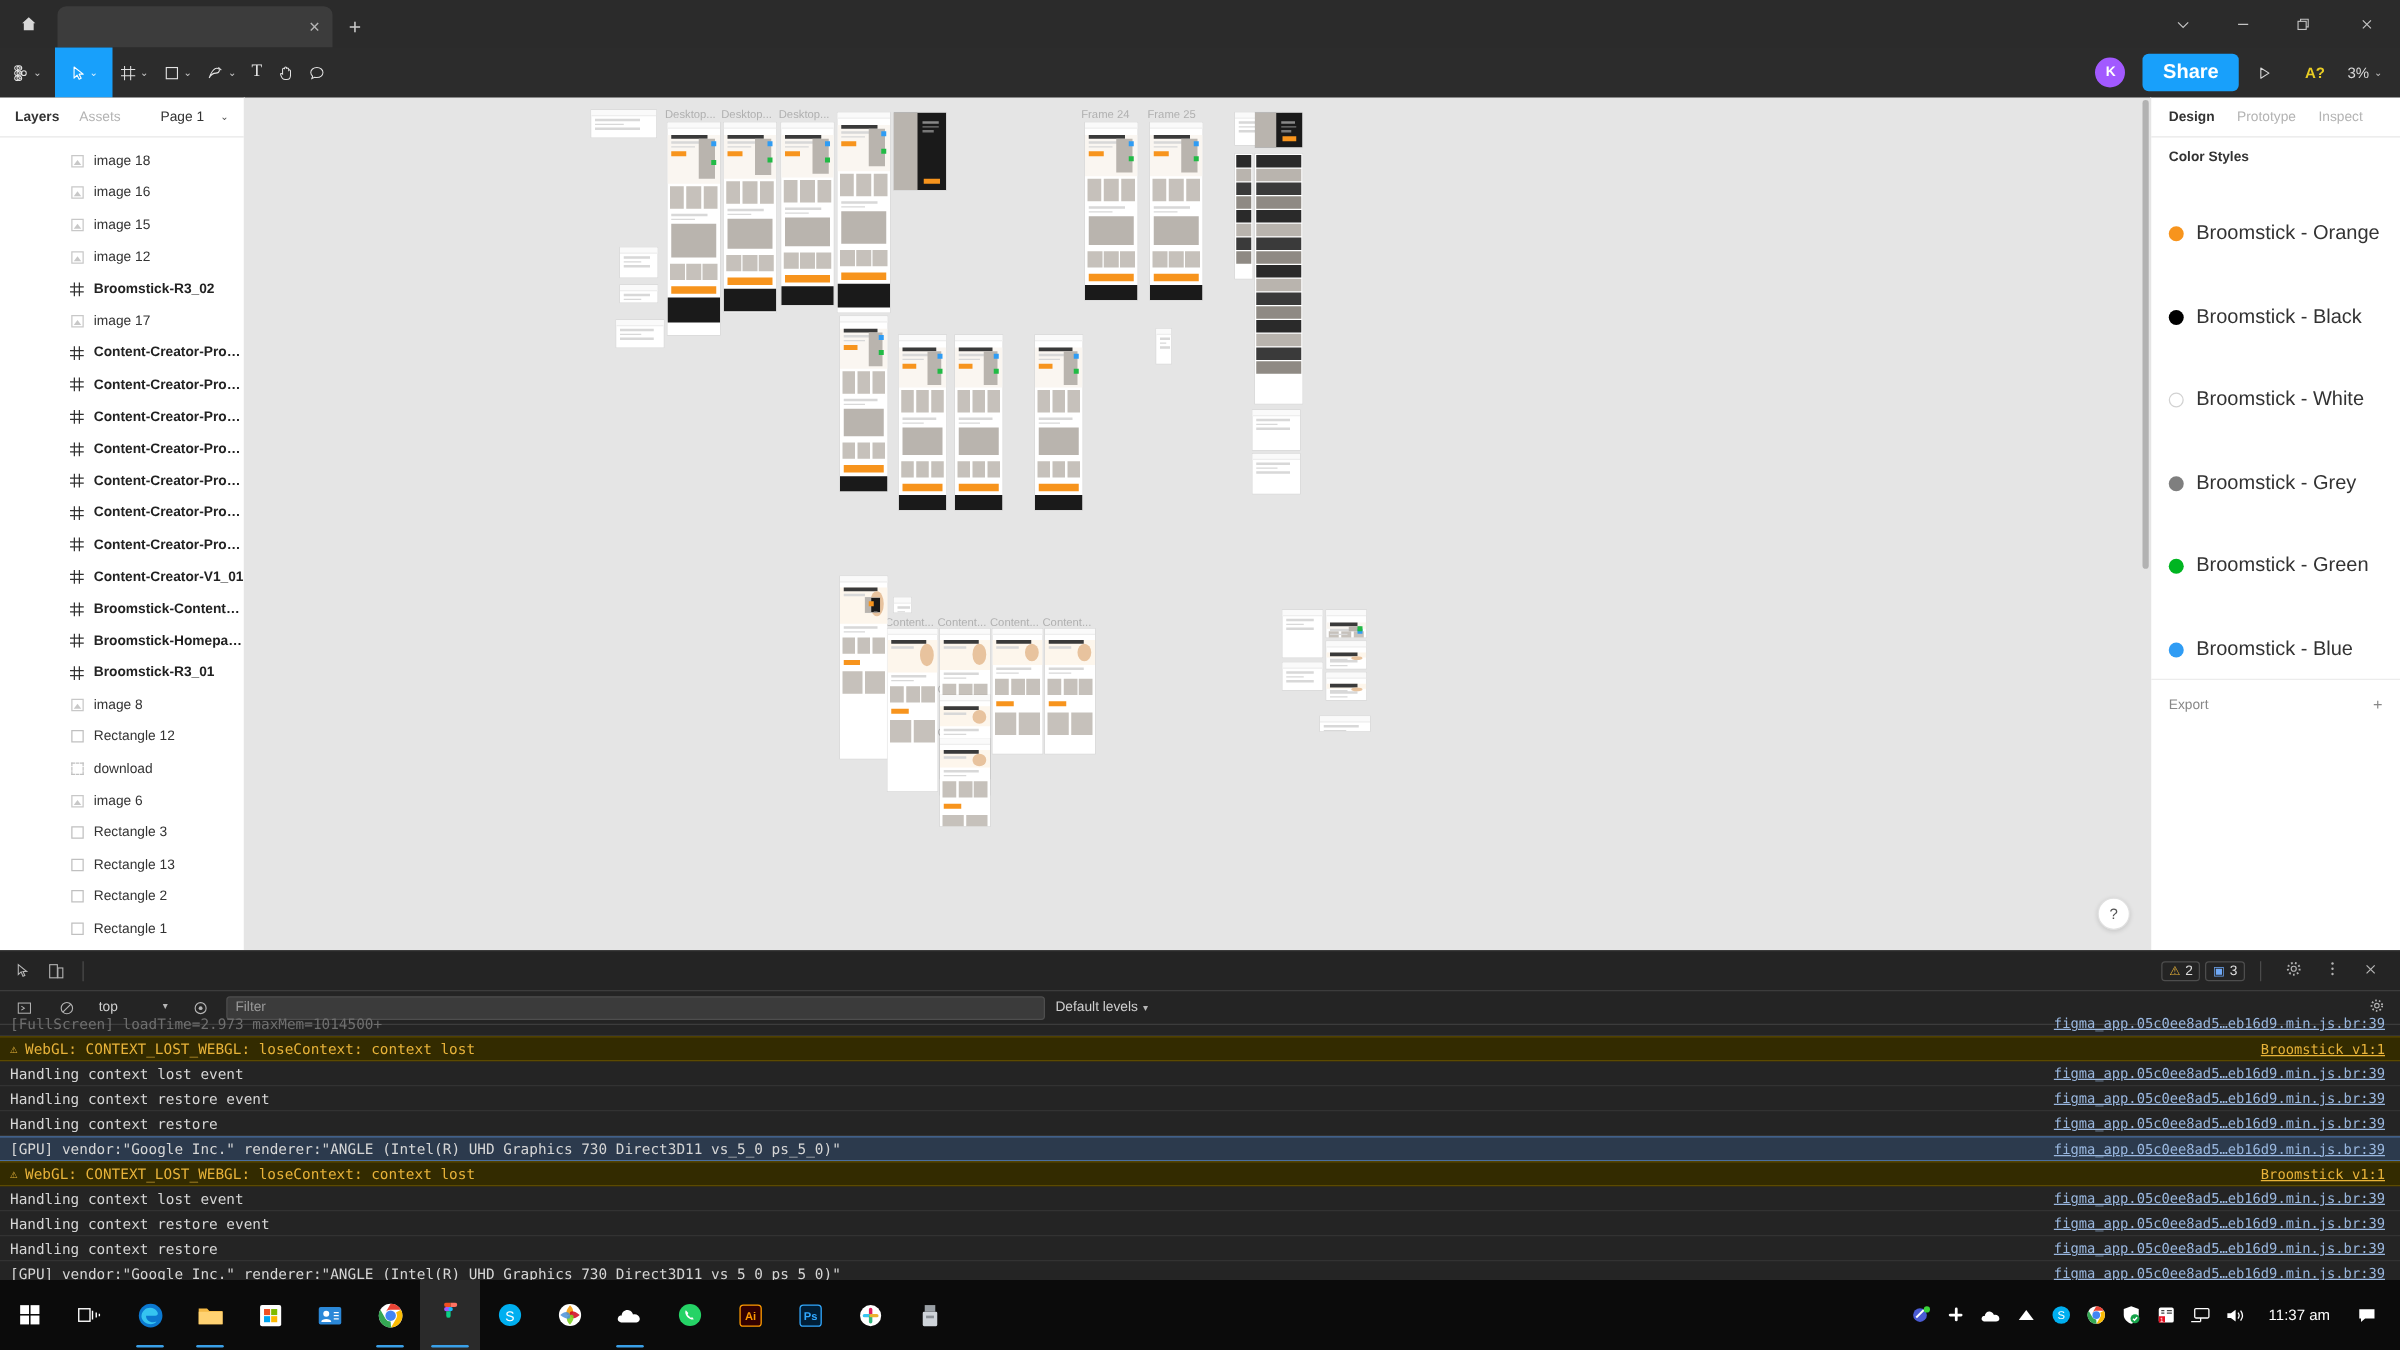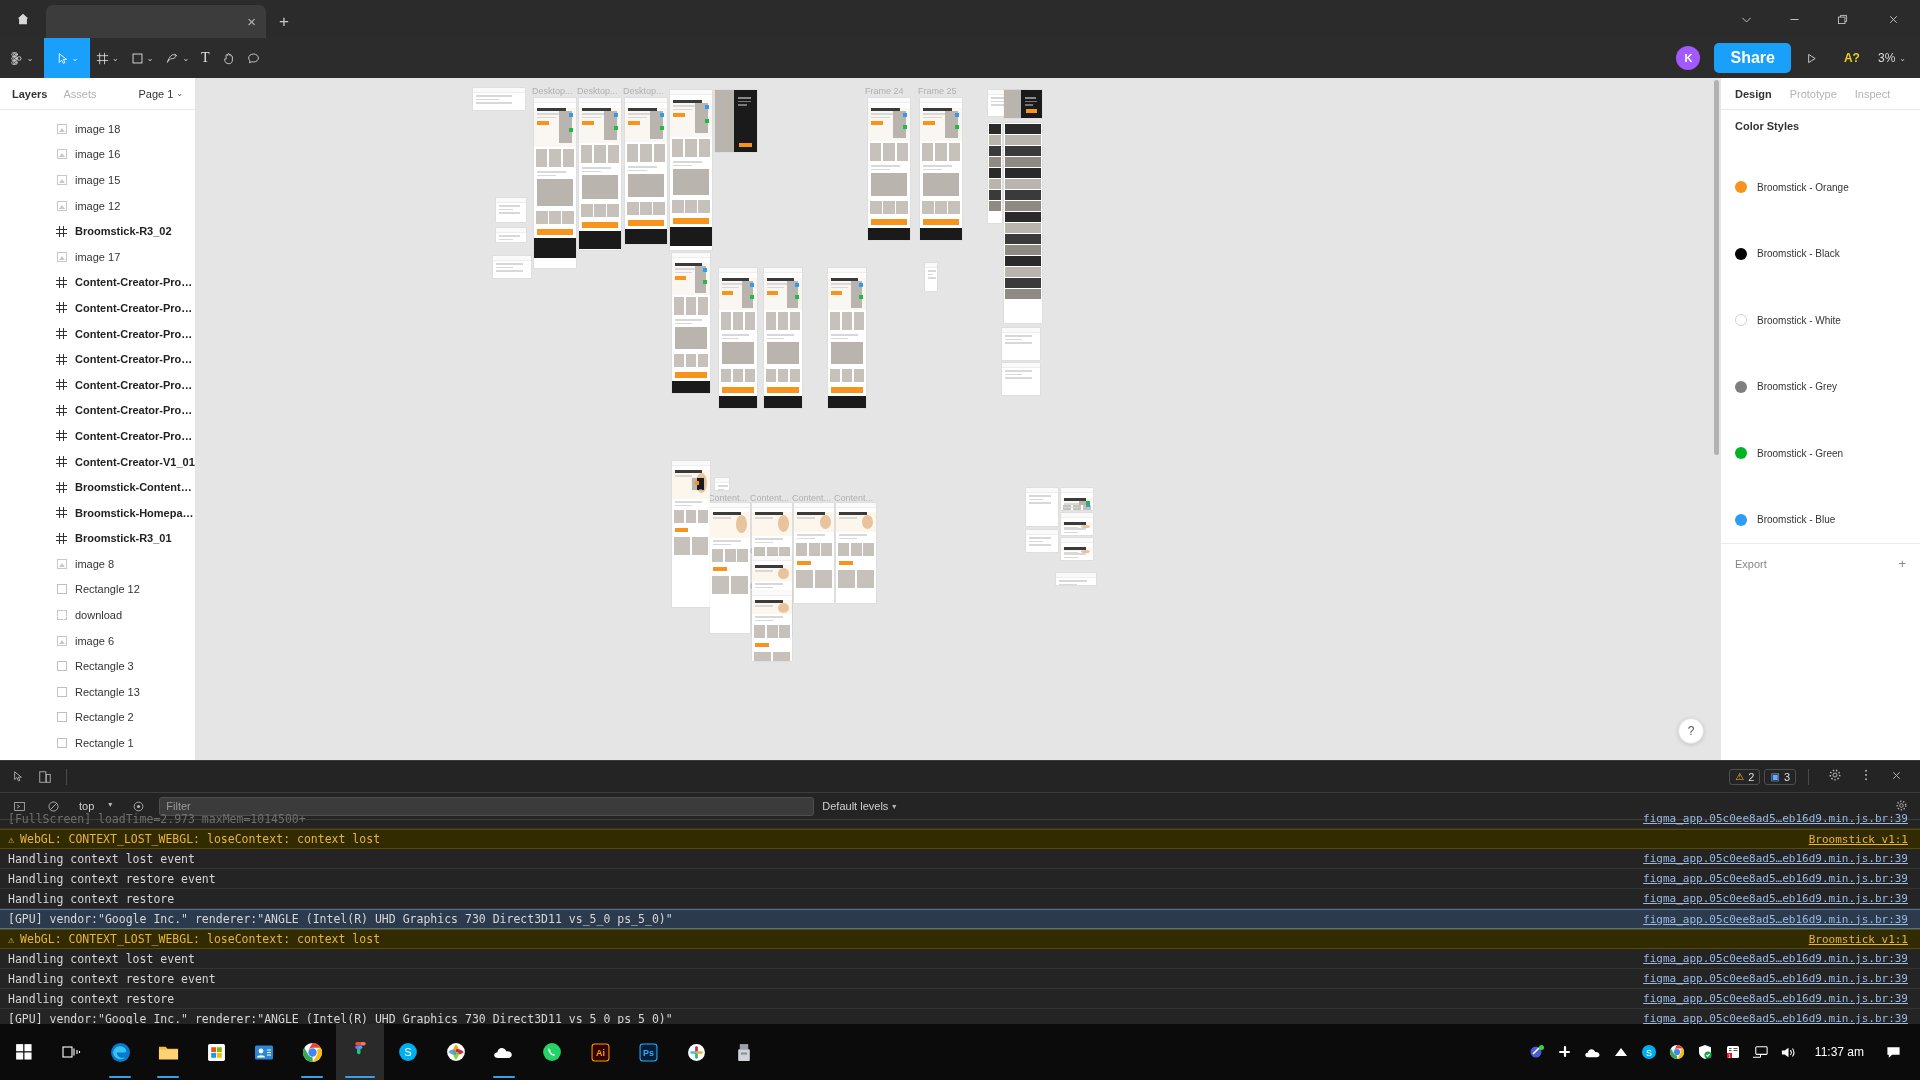"Page 1" .page-sel { gap: 3px -> 13px }
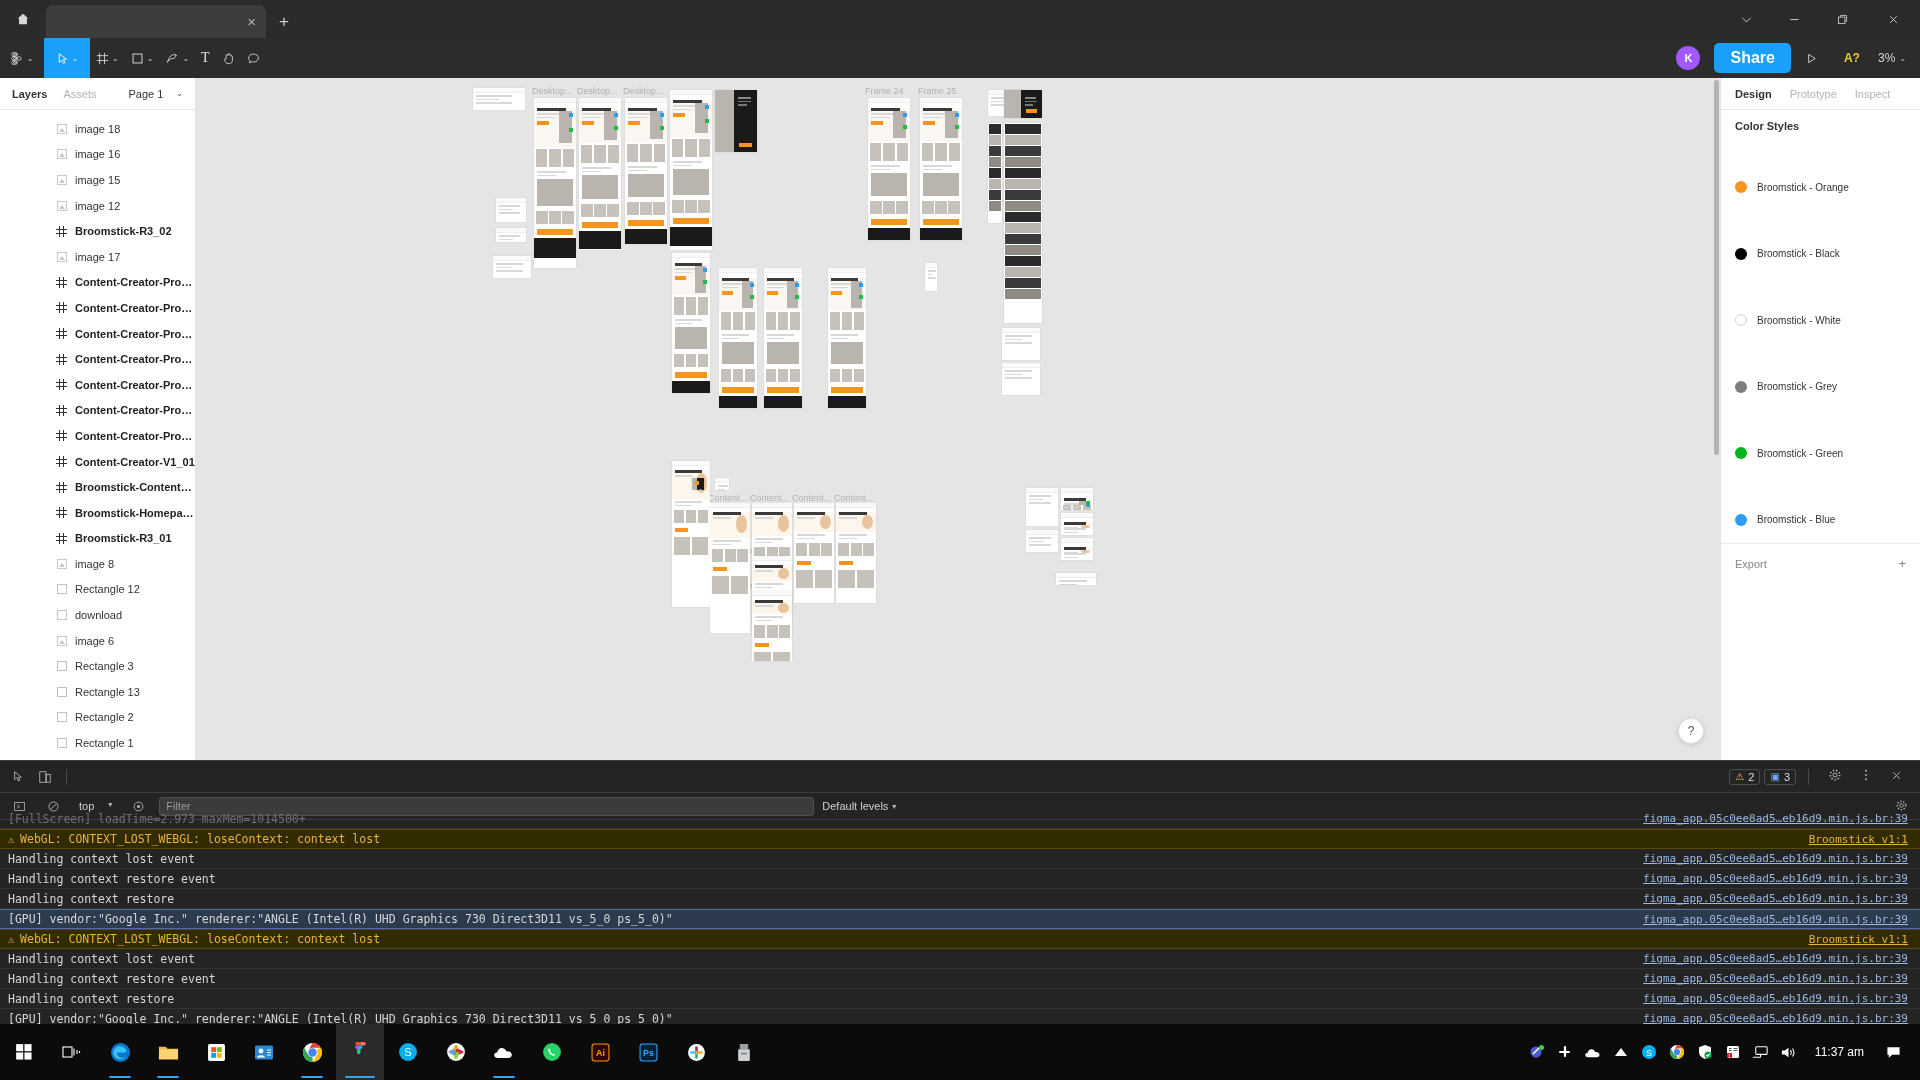"Broomstick - Orange" .cs-row { font-size: 10px -> 16px }
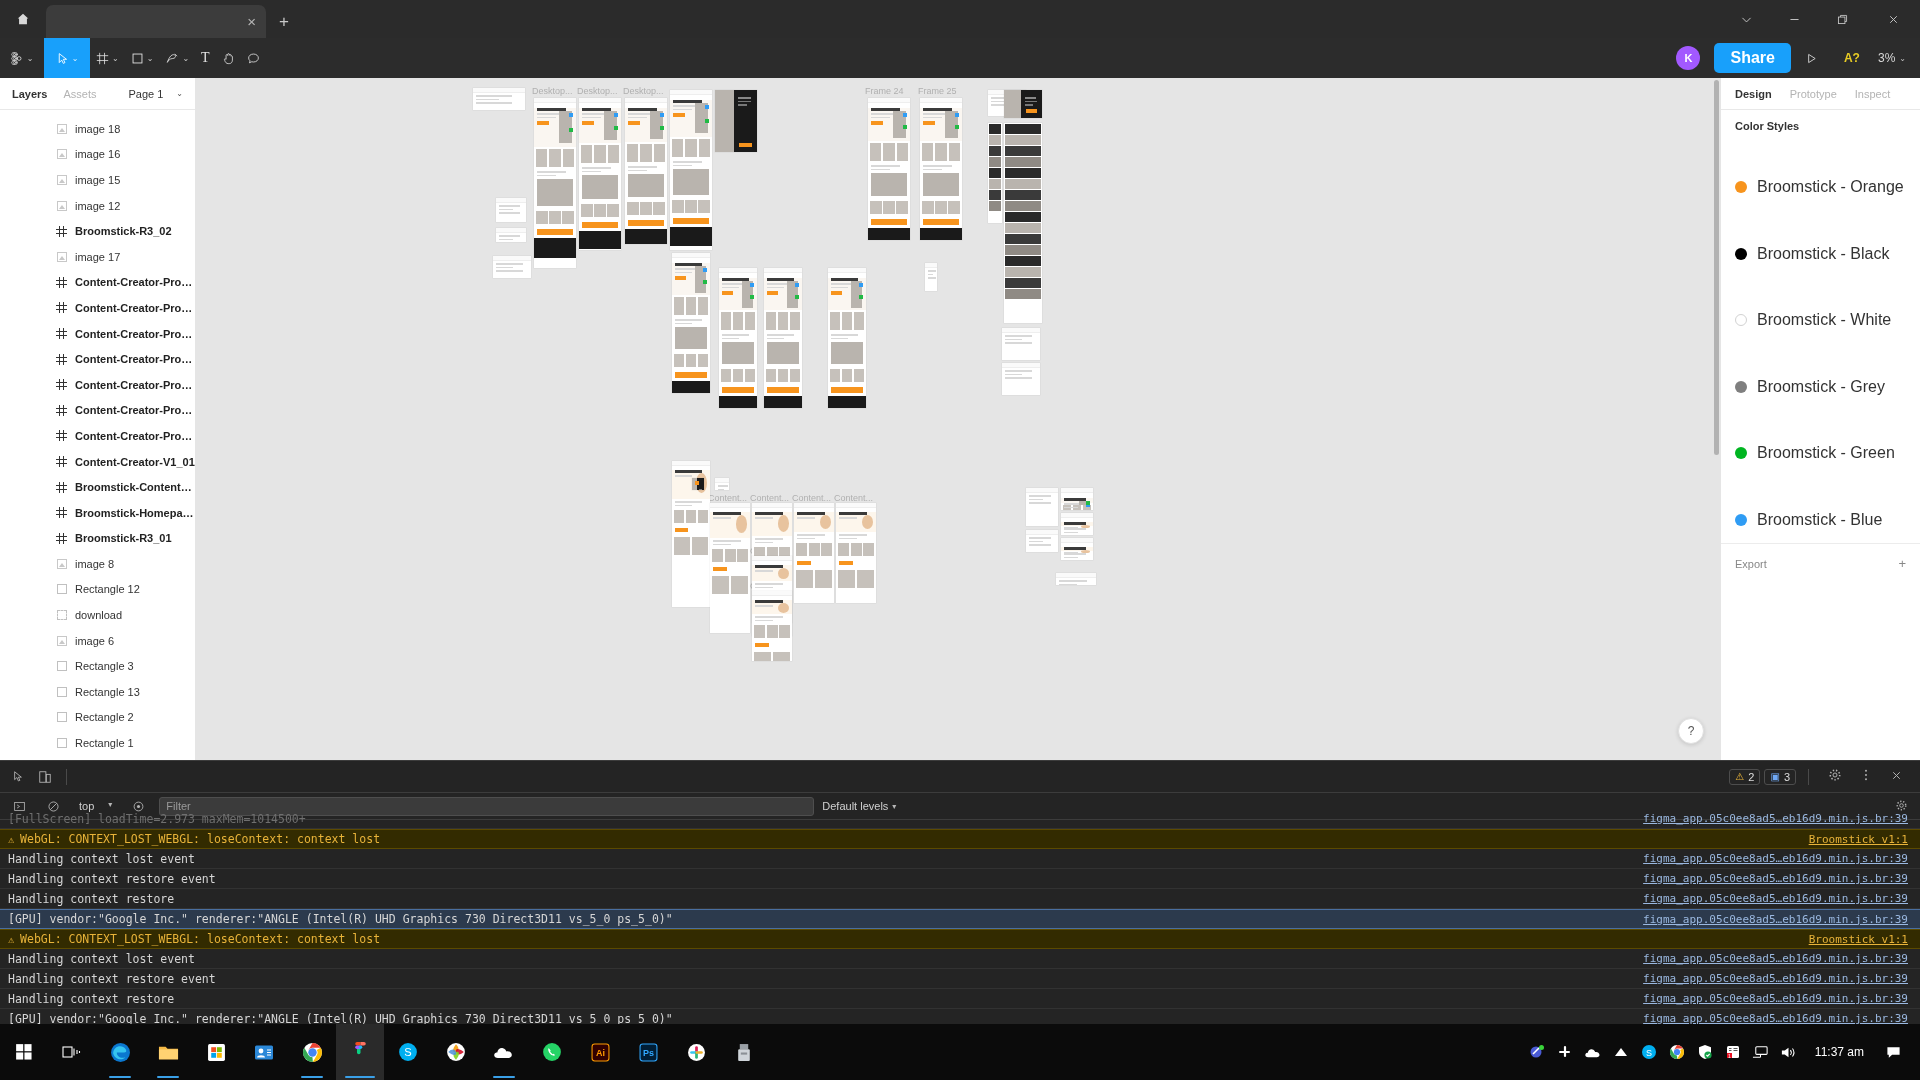"top" .ctx-sel { gap: 14px -> 36px }
